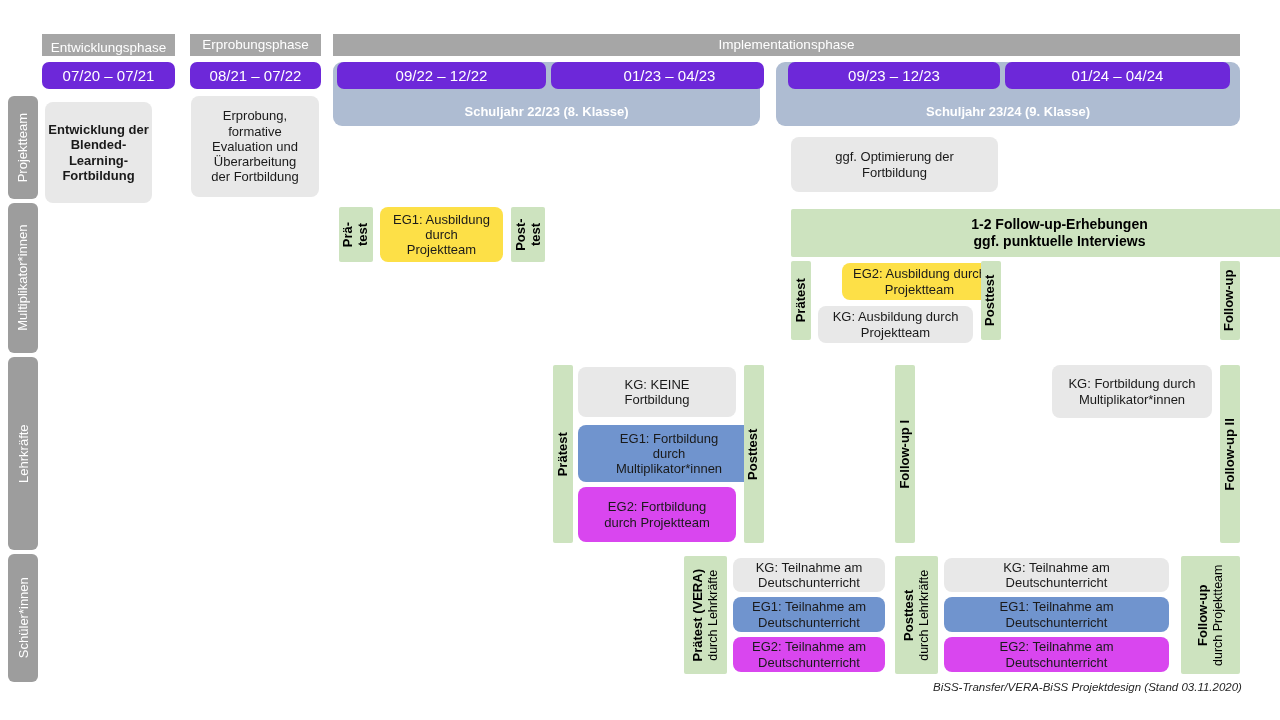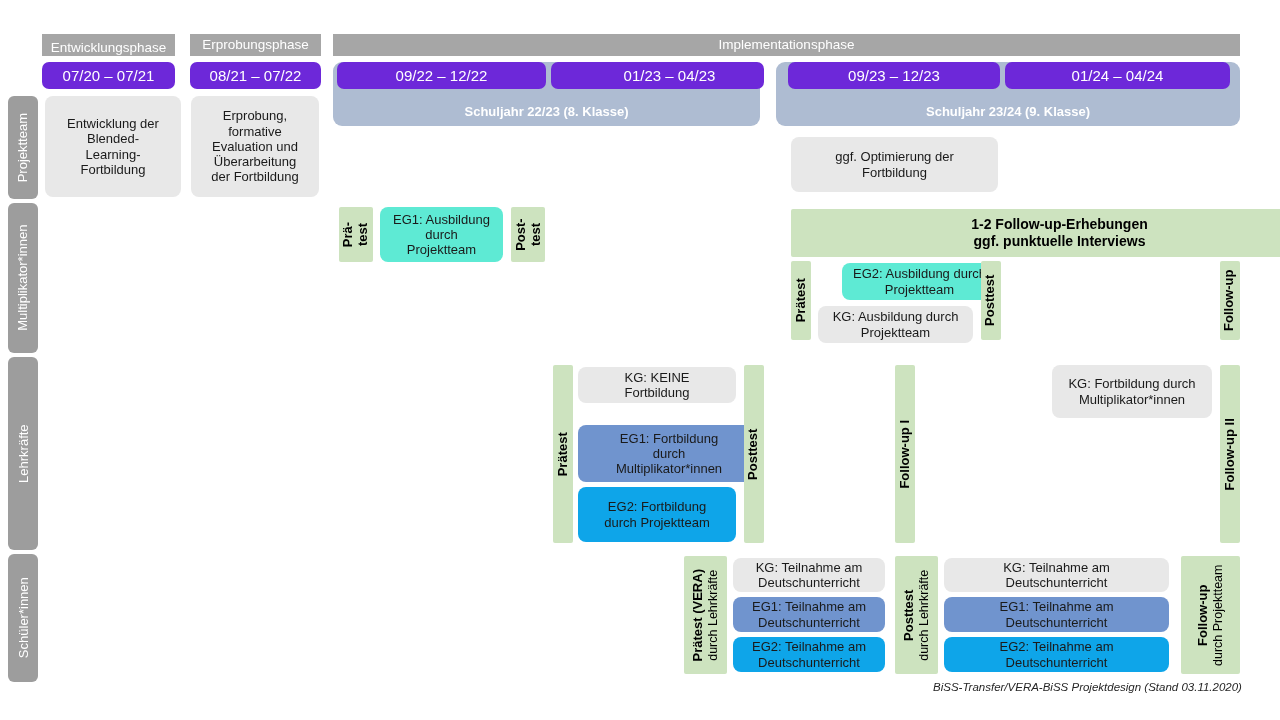"Entwicklung der" div.box { font-weight: none -> bold; top: 96px -> 102px; width: 136px -> 107px }
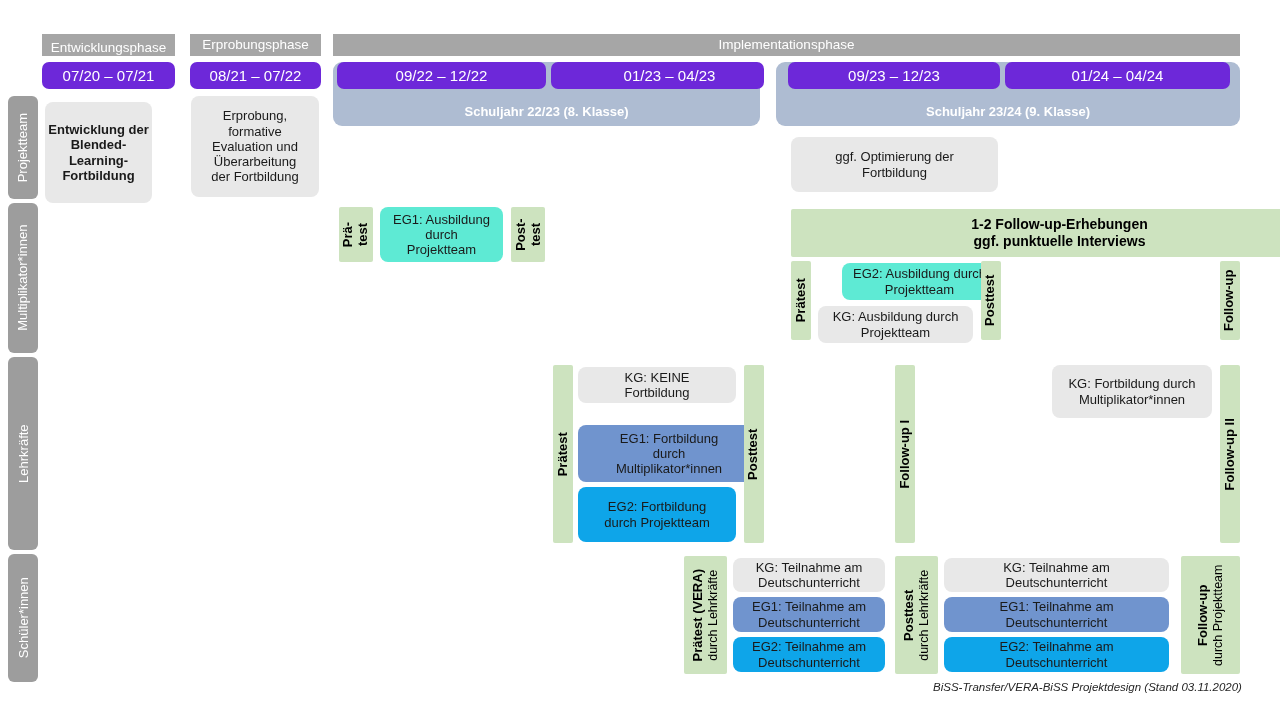"EG1: Ausbildung" .blue-mid { background: #5eead4 -> #fde047 }
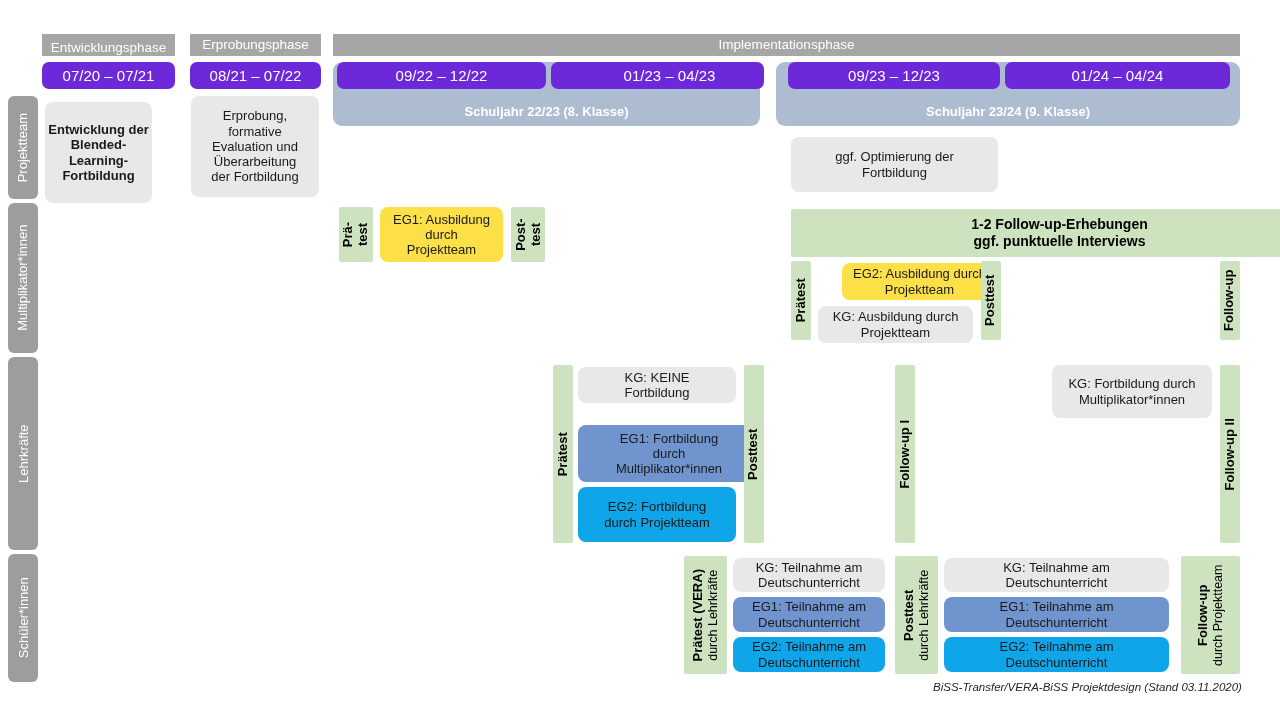"KG: KEINE" div.box { height: 36px -> 50px }
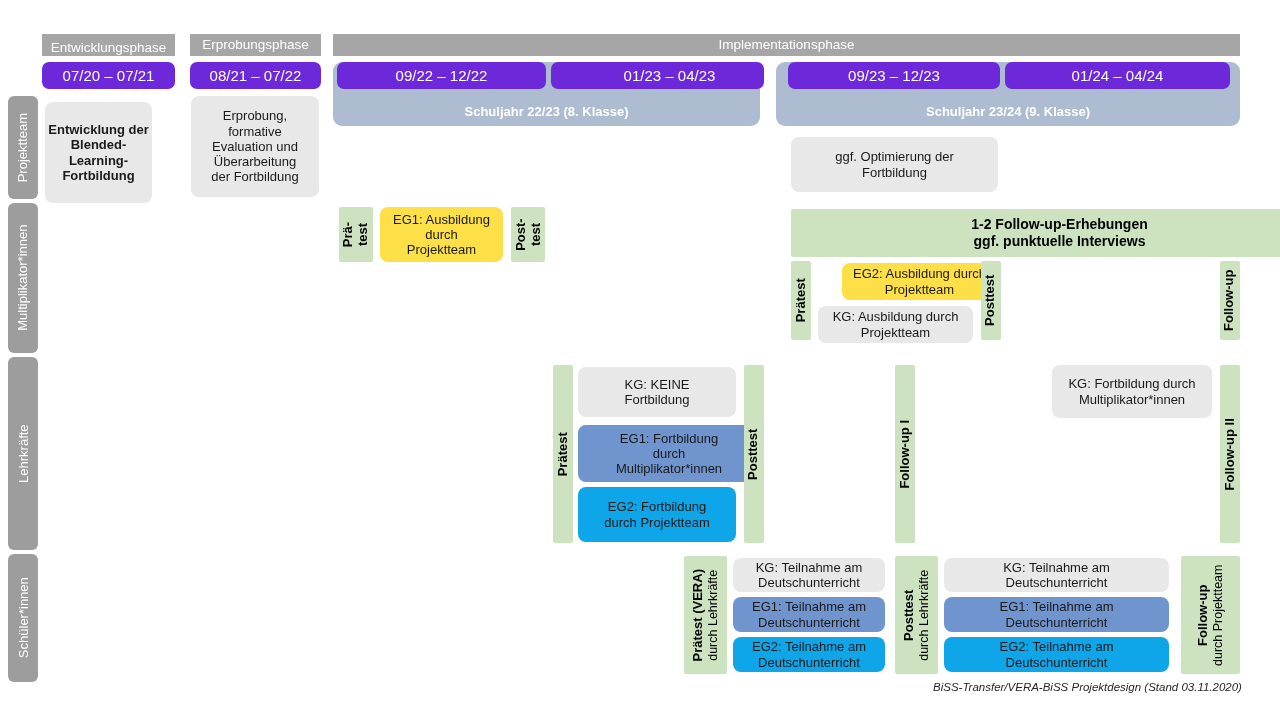"EG2: Fortbildung" .blue-light { background: #0ea5e9 -> #d946ef }
